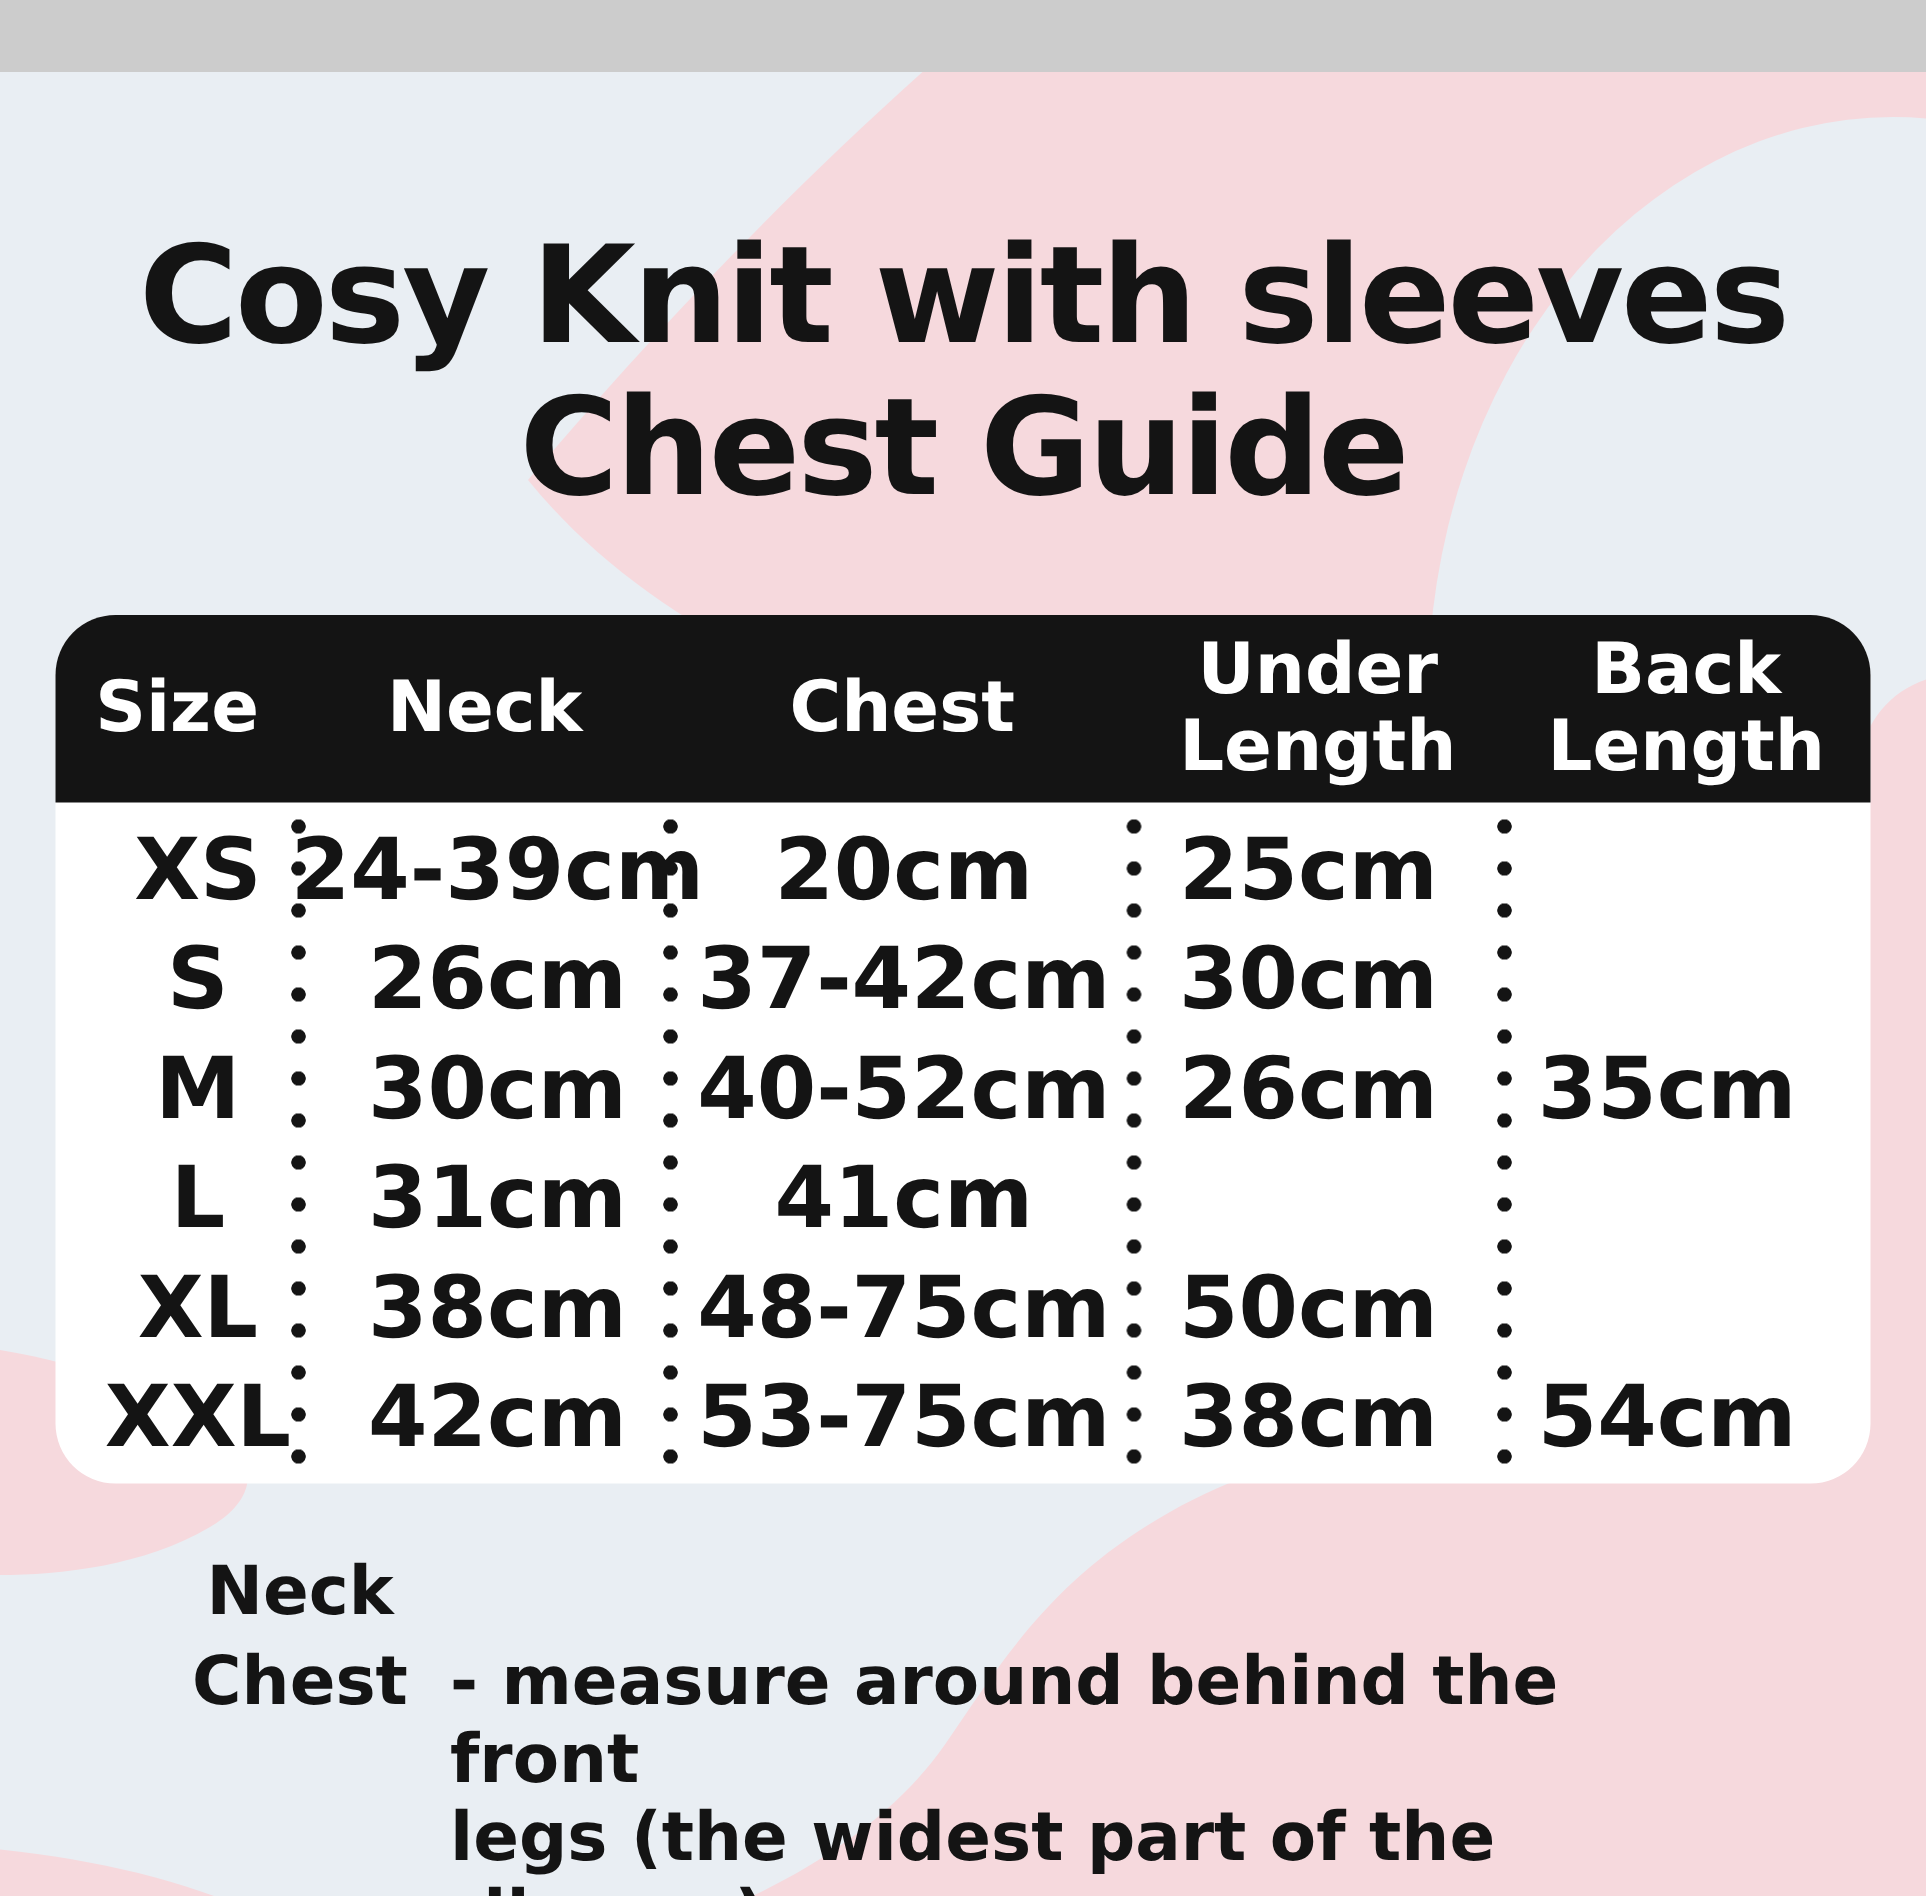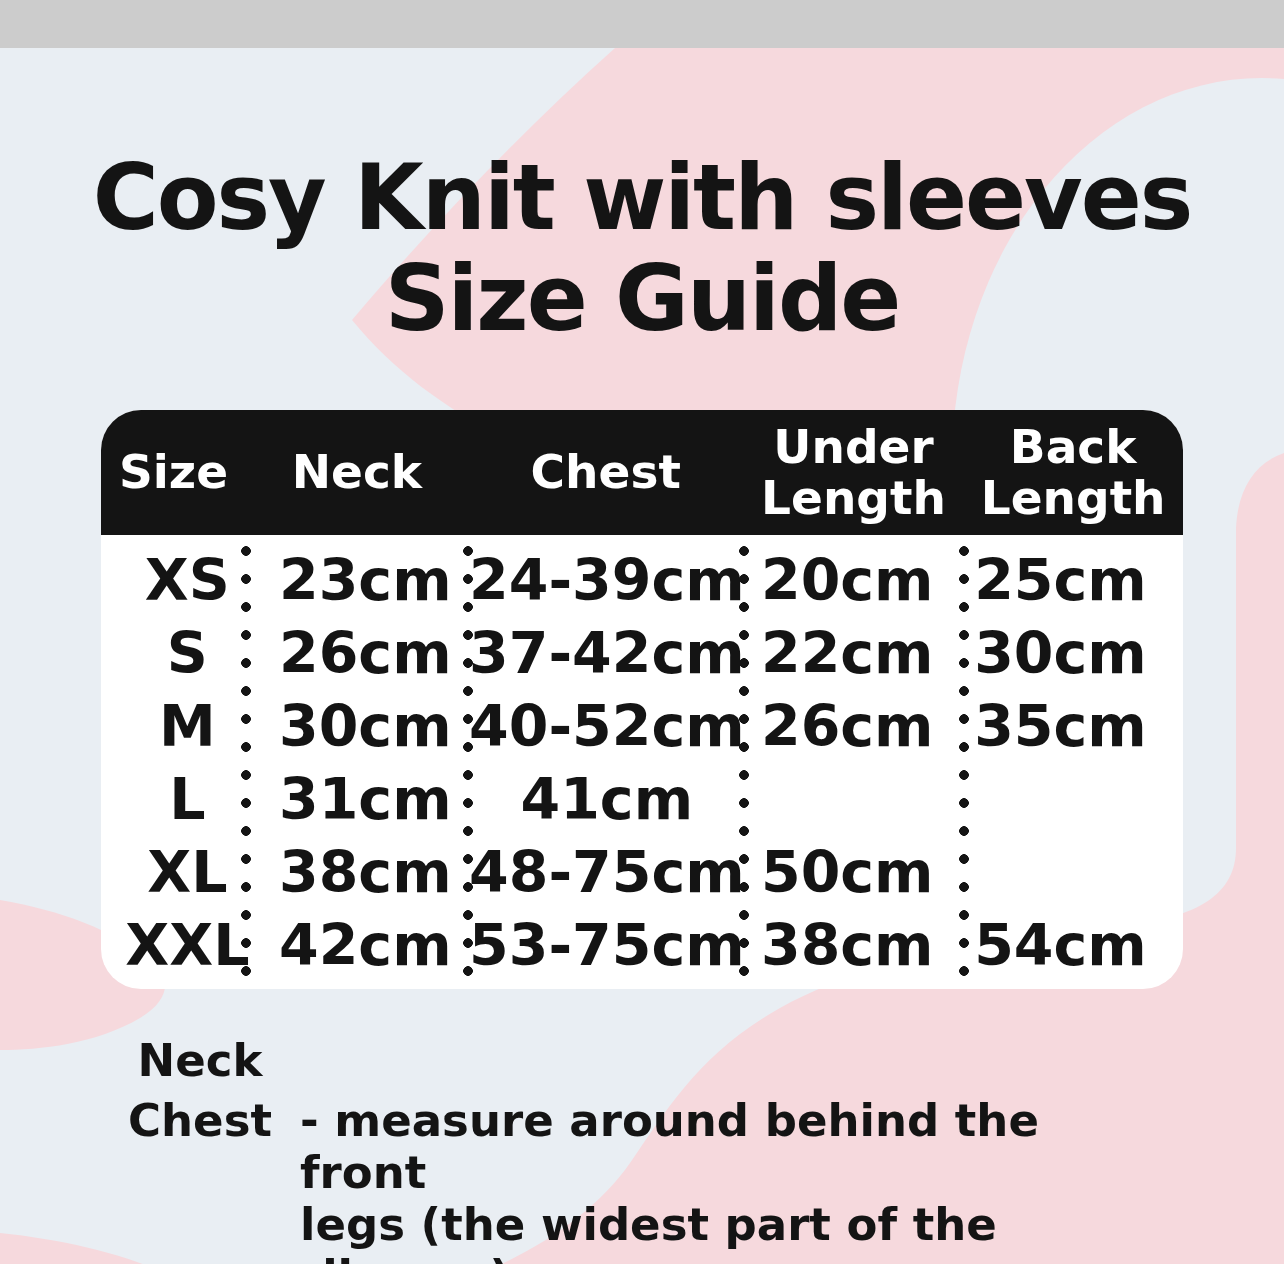"Size Guide" span { text: Size -> Chest }
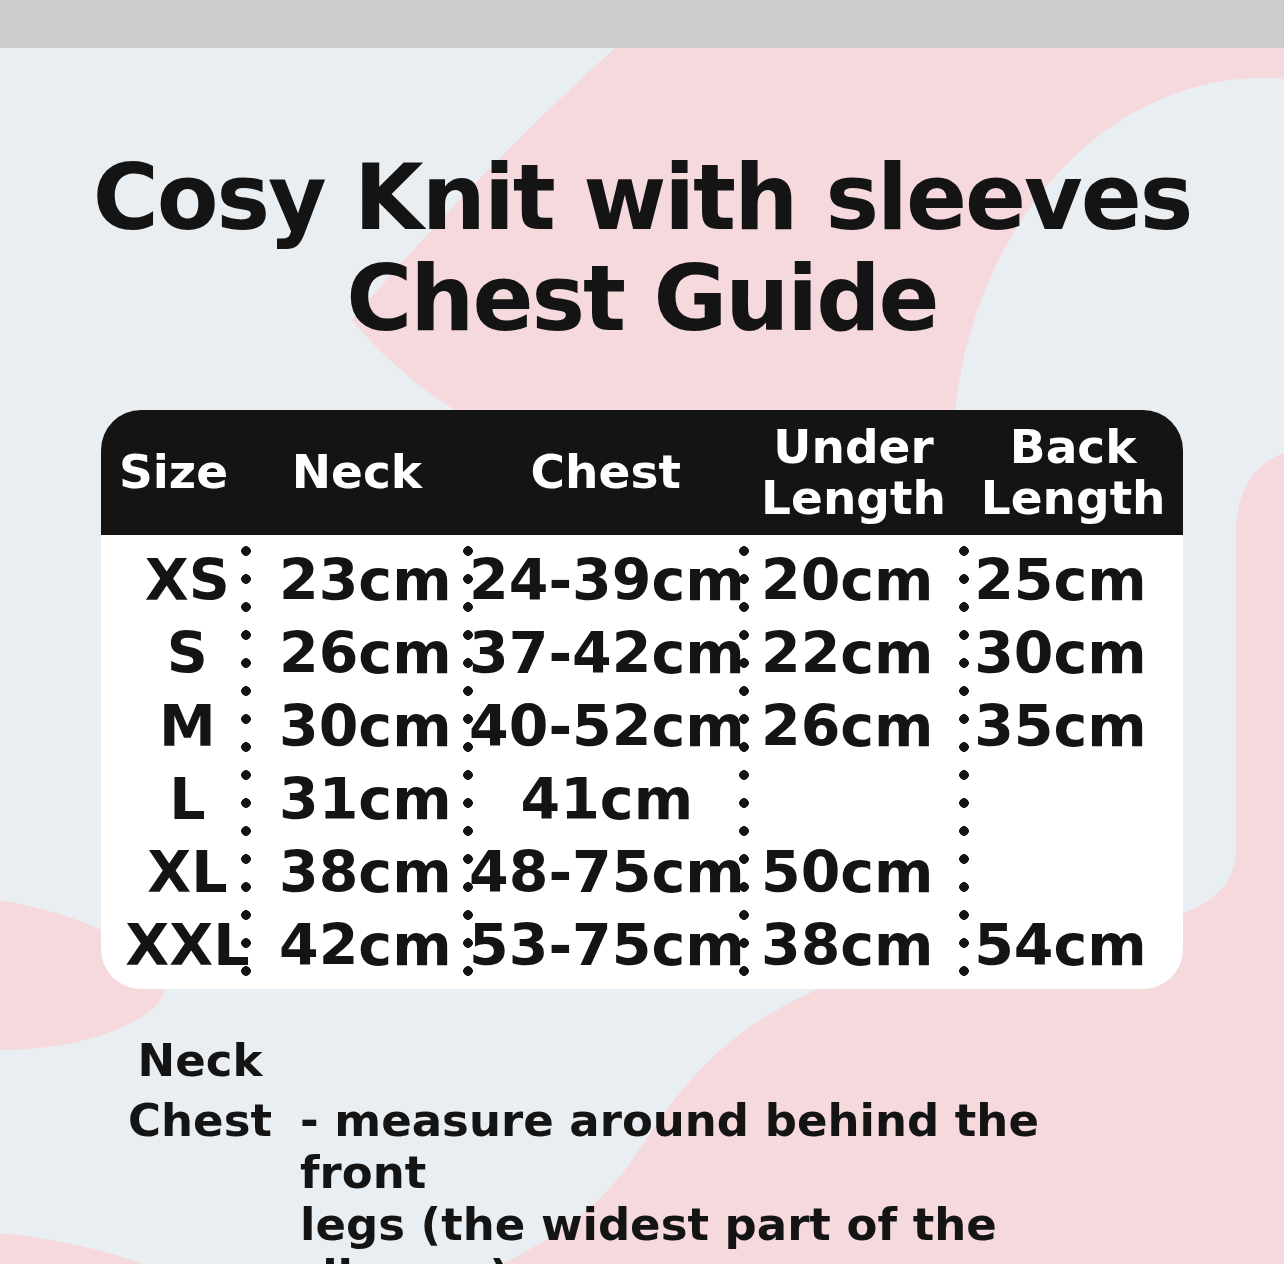"Size" .card { width: 1082px -> 1210px }
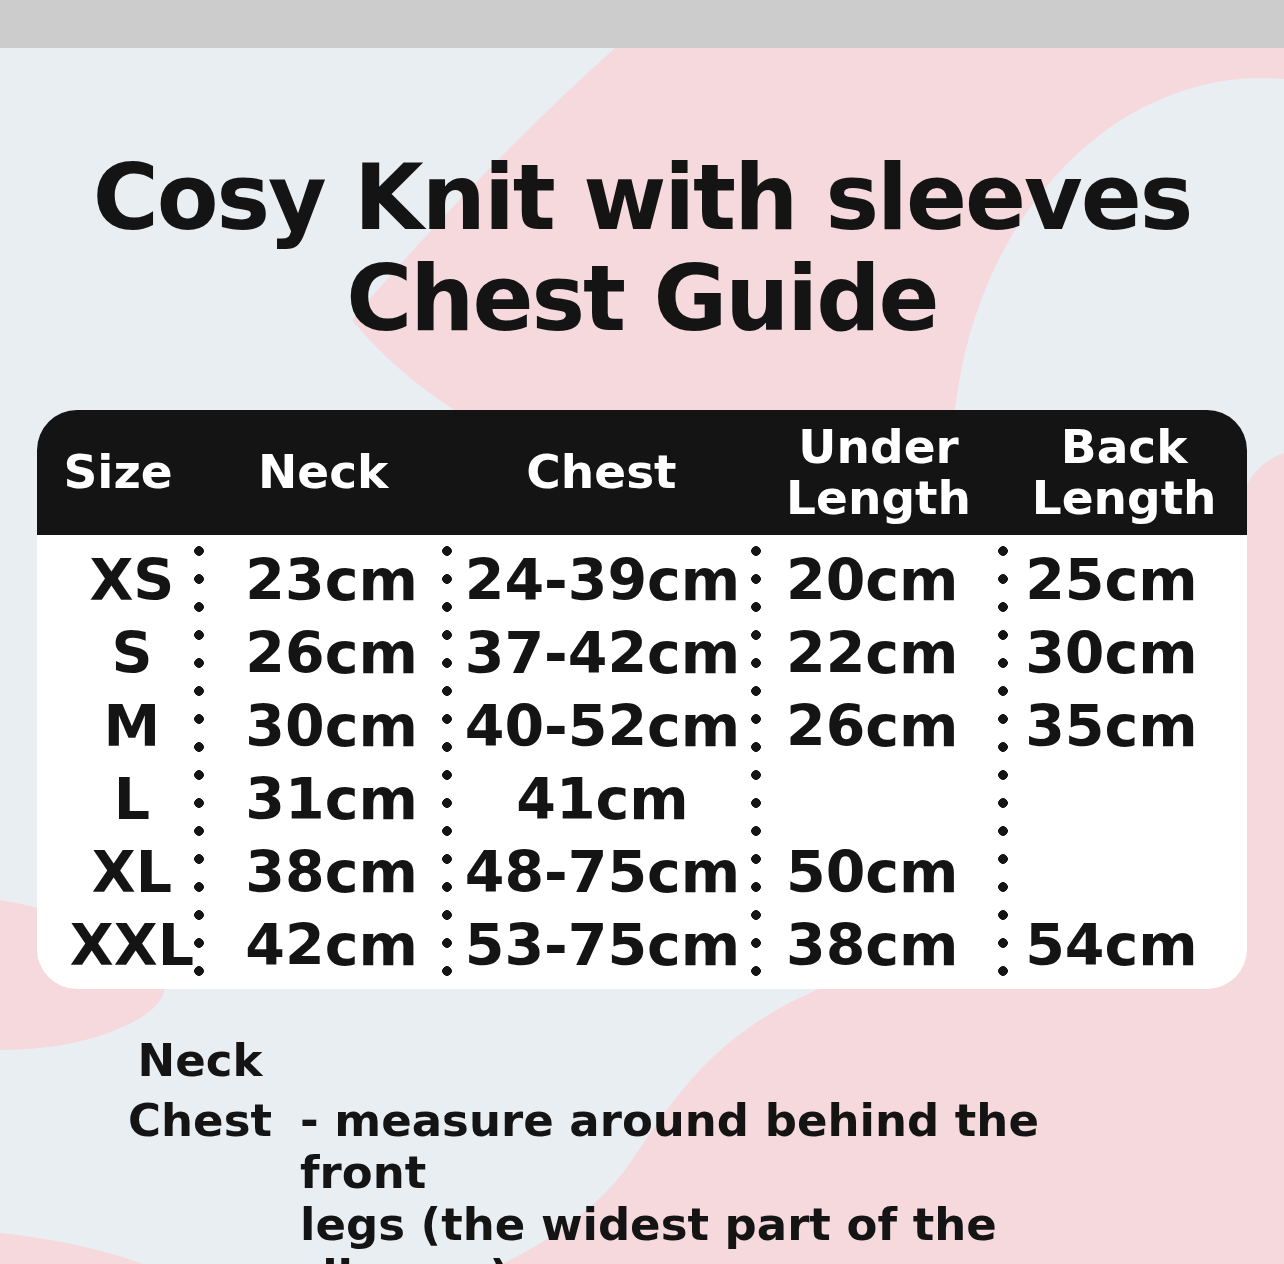"23cm" div.tcell { html: <div>23cm</div> -> none }
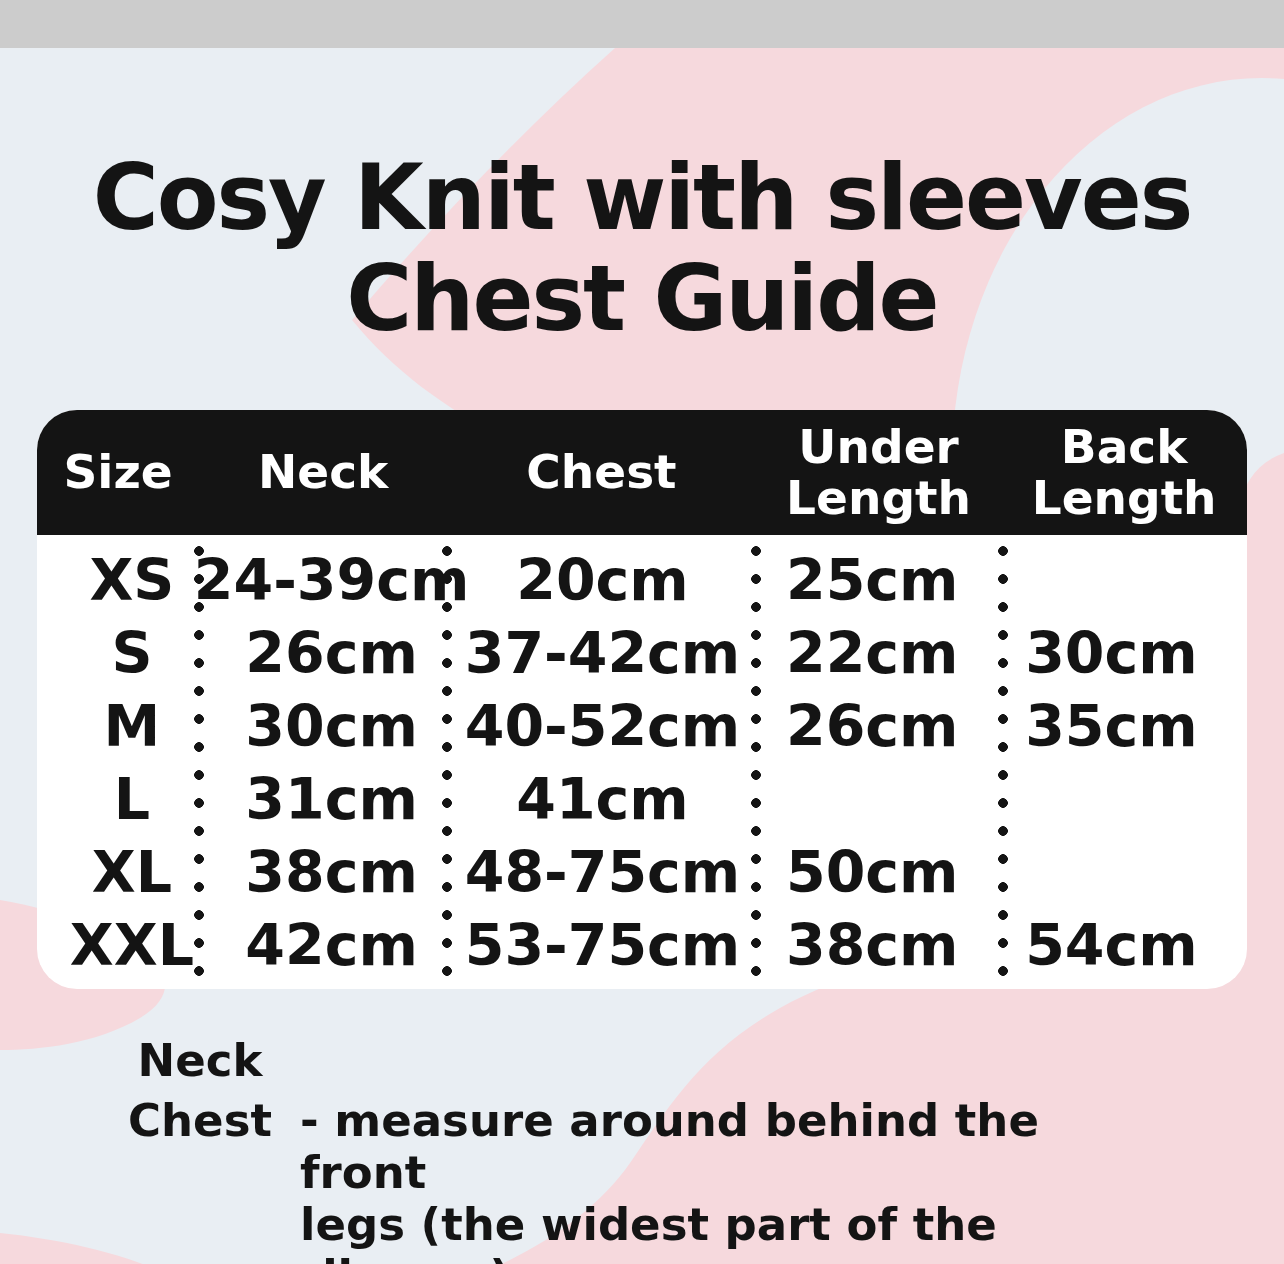"22cm" div.tcell { html: <div>22cm</div> -> none }
